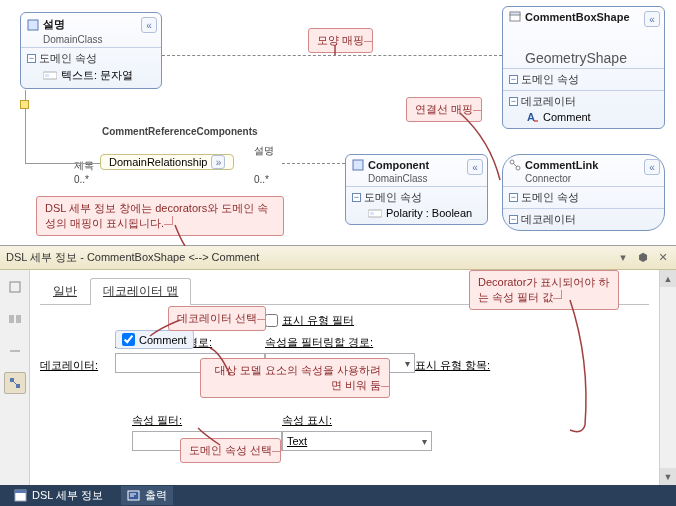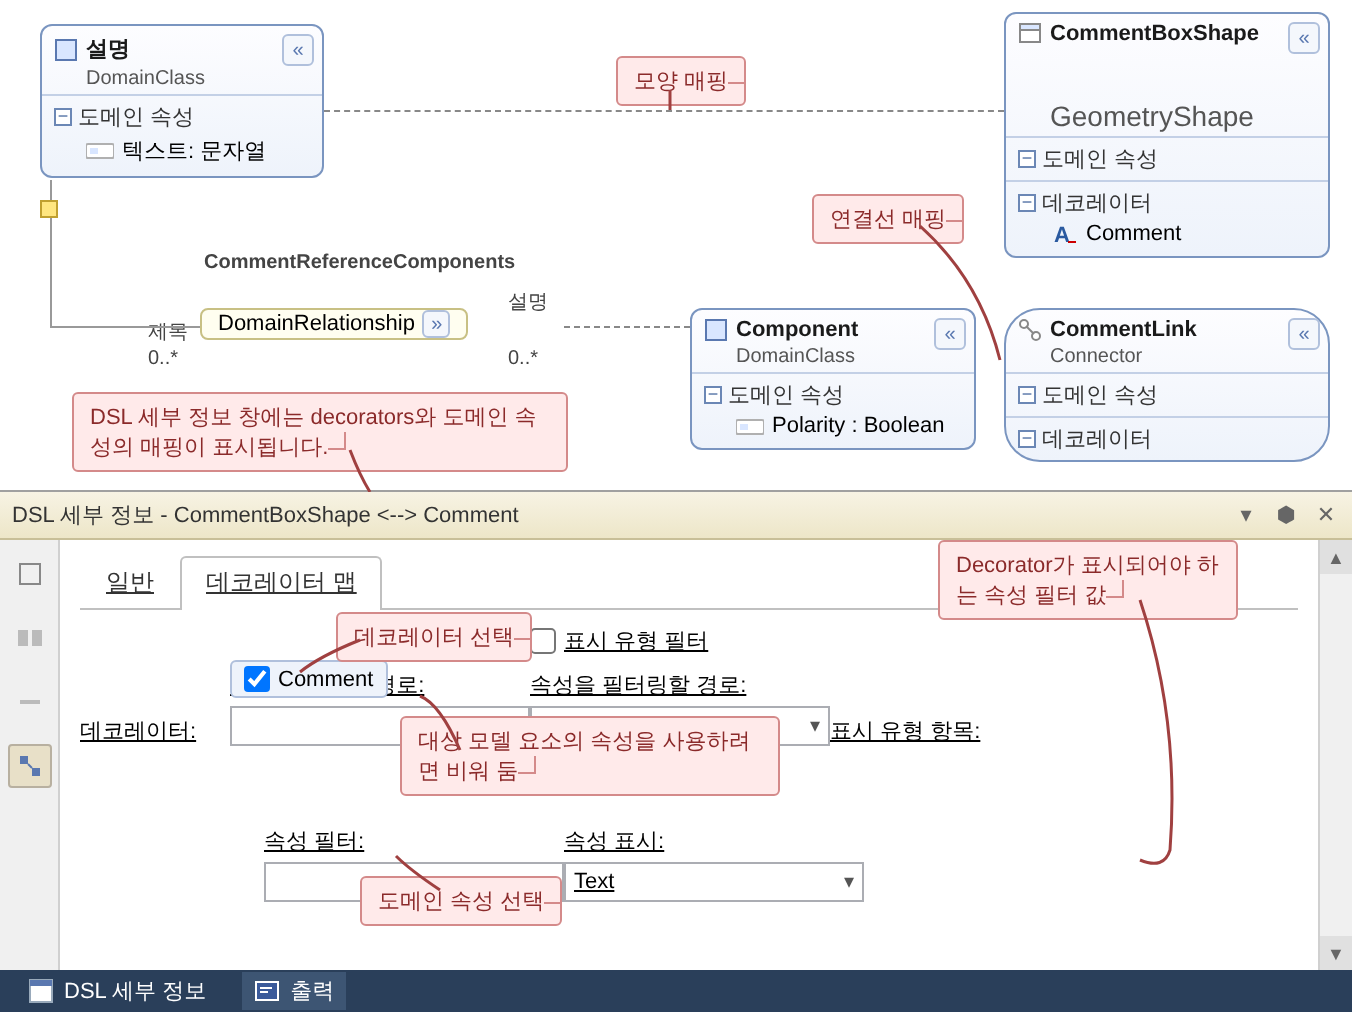"대상 모델 요소의 속성을 사용하려면" div.callout { text-align: none -> right }
